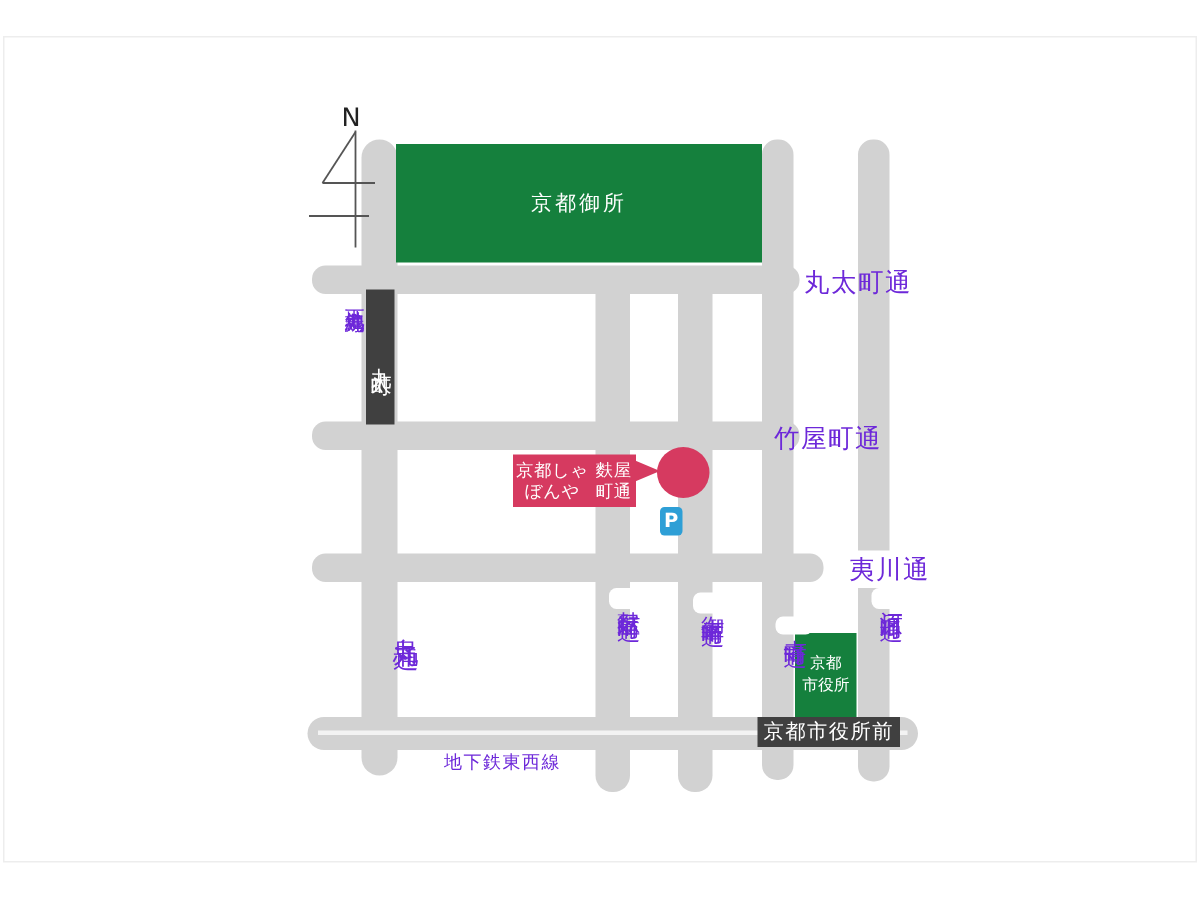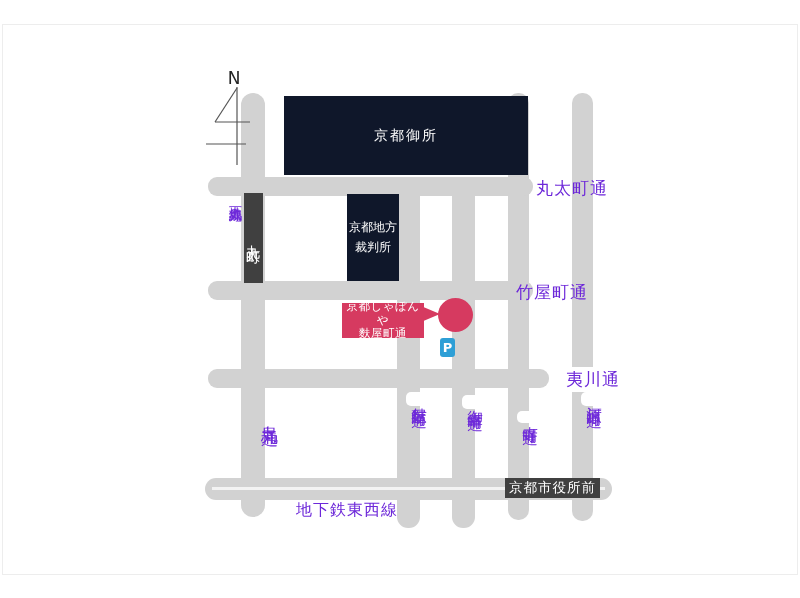"京都御所" .building { background: #0f172a -> #15803d; margin-left: 20px -> none }
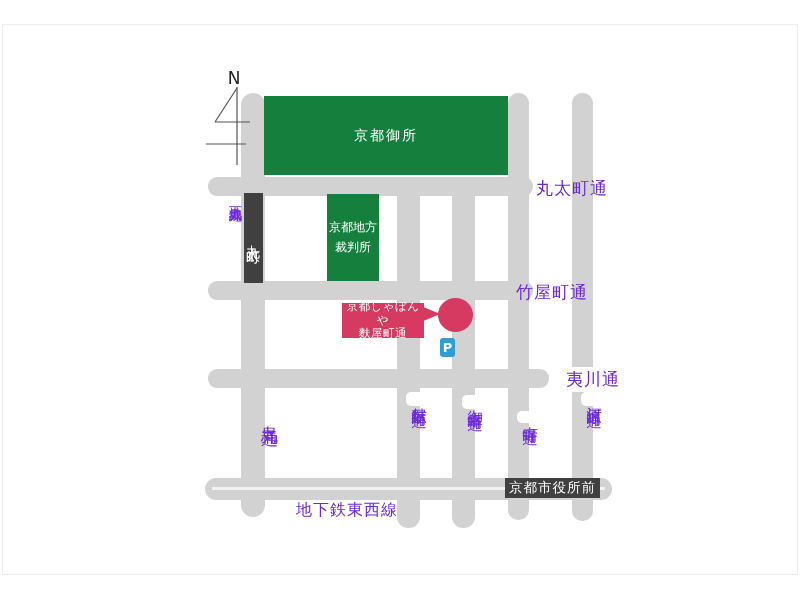"京都地方" div.abs { html: <div> <span><span>京都地方</span><br> <span>裁判所</span></span> </div> -> none }
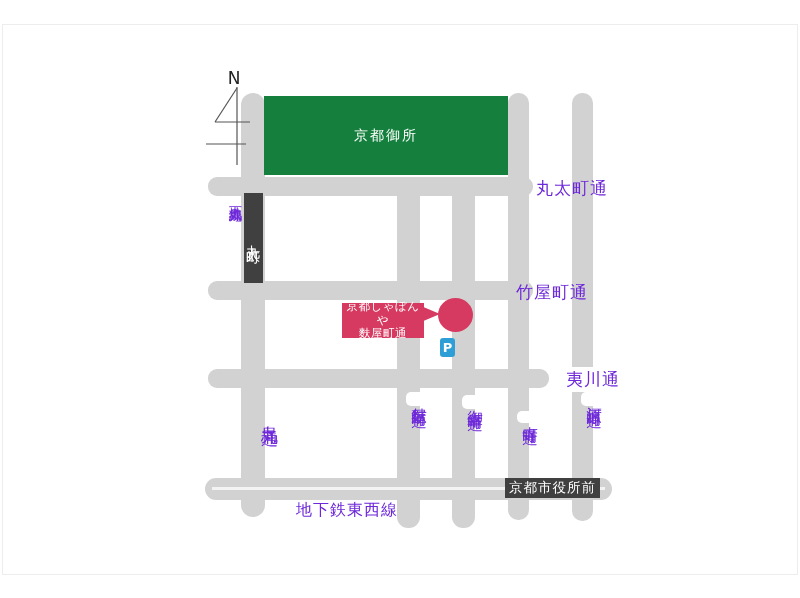"京都しゃぼんや" .poi-label { flex-direction: column -> none }
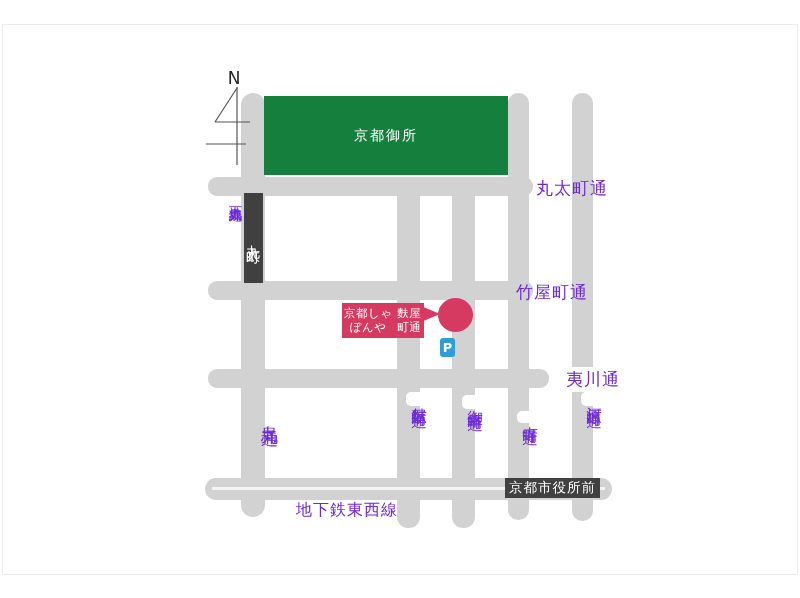"京都" div.abs { html: none -> <div> <span><span>京都</span><br> <span>市役所</span></span> </div> }
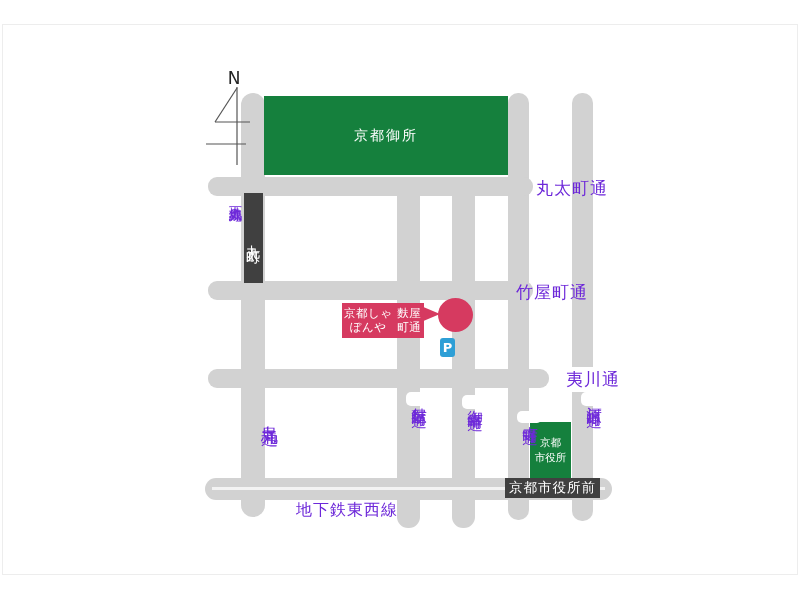"地下鉄東西線" .lbl-tozai-line { font-size: 16px -> 12px }
